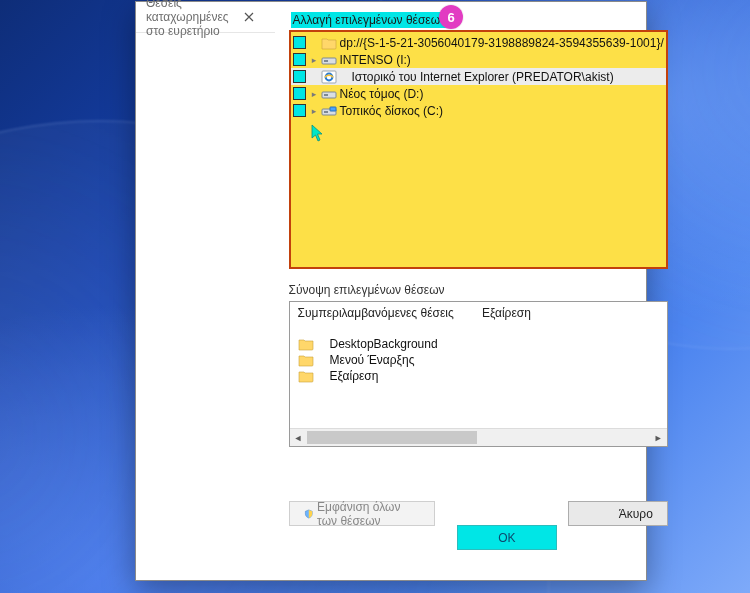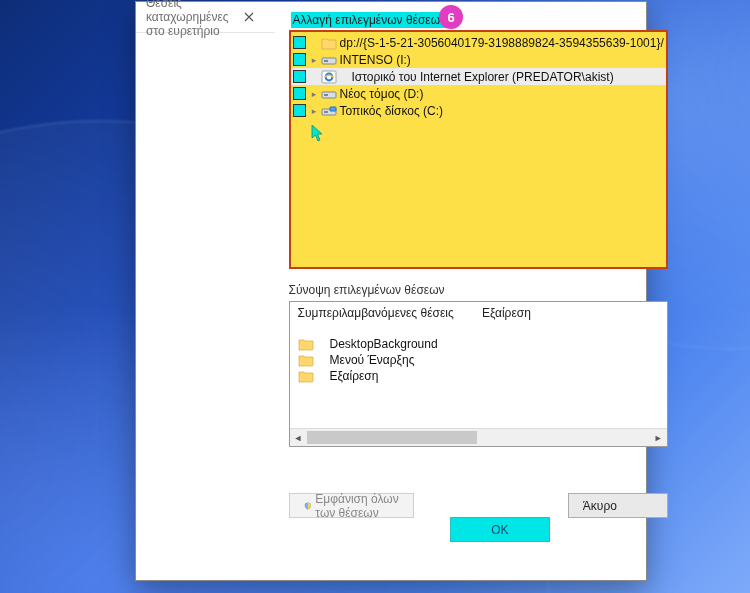"Εμφάνιση όλων των θέσεων" .button-row { gap: 18px -> 11px; padding-top: 22px -> 30px }
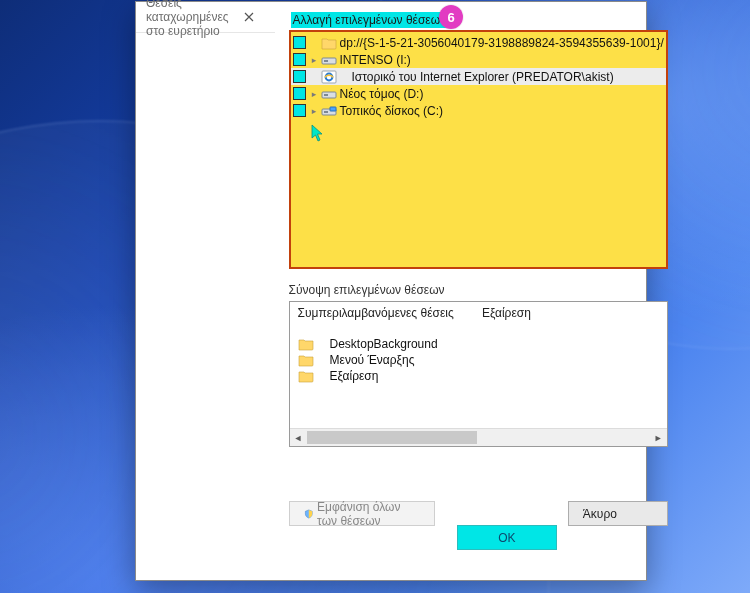"Άκυρο" .btn.cancel { justify-content: flex-start -> flex-end }
